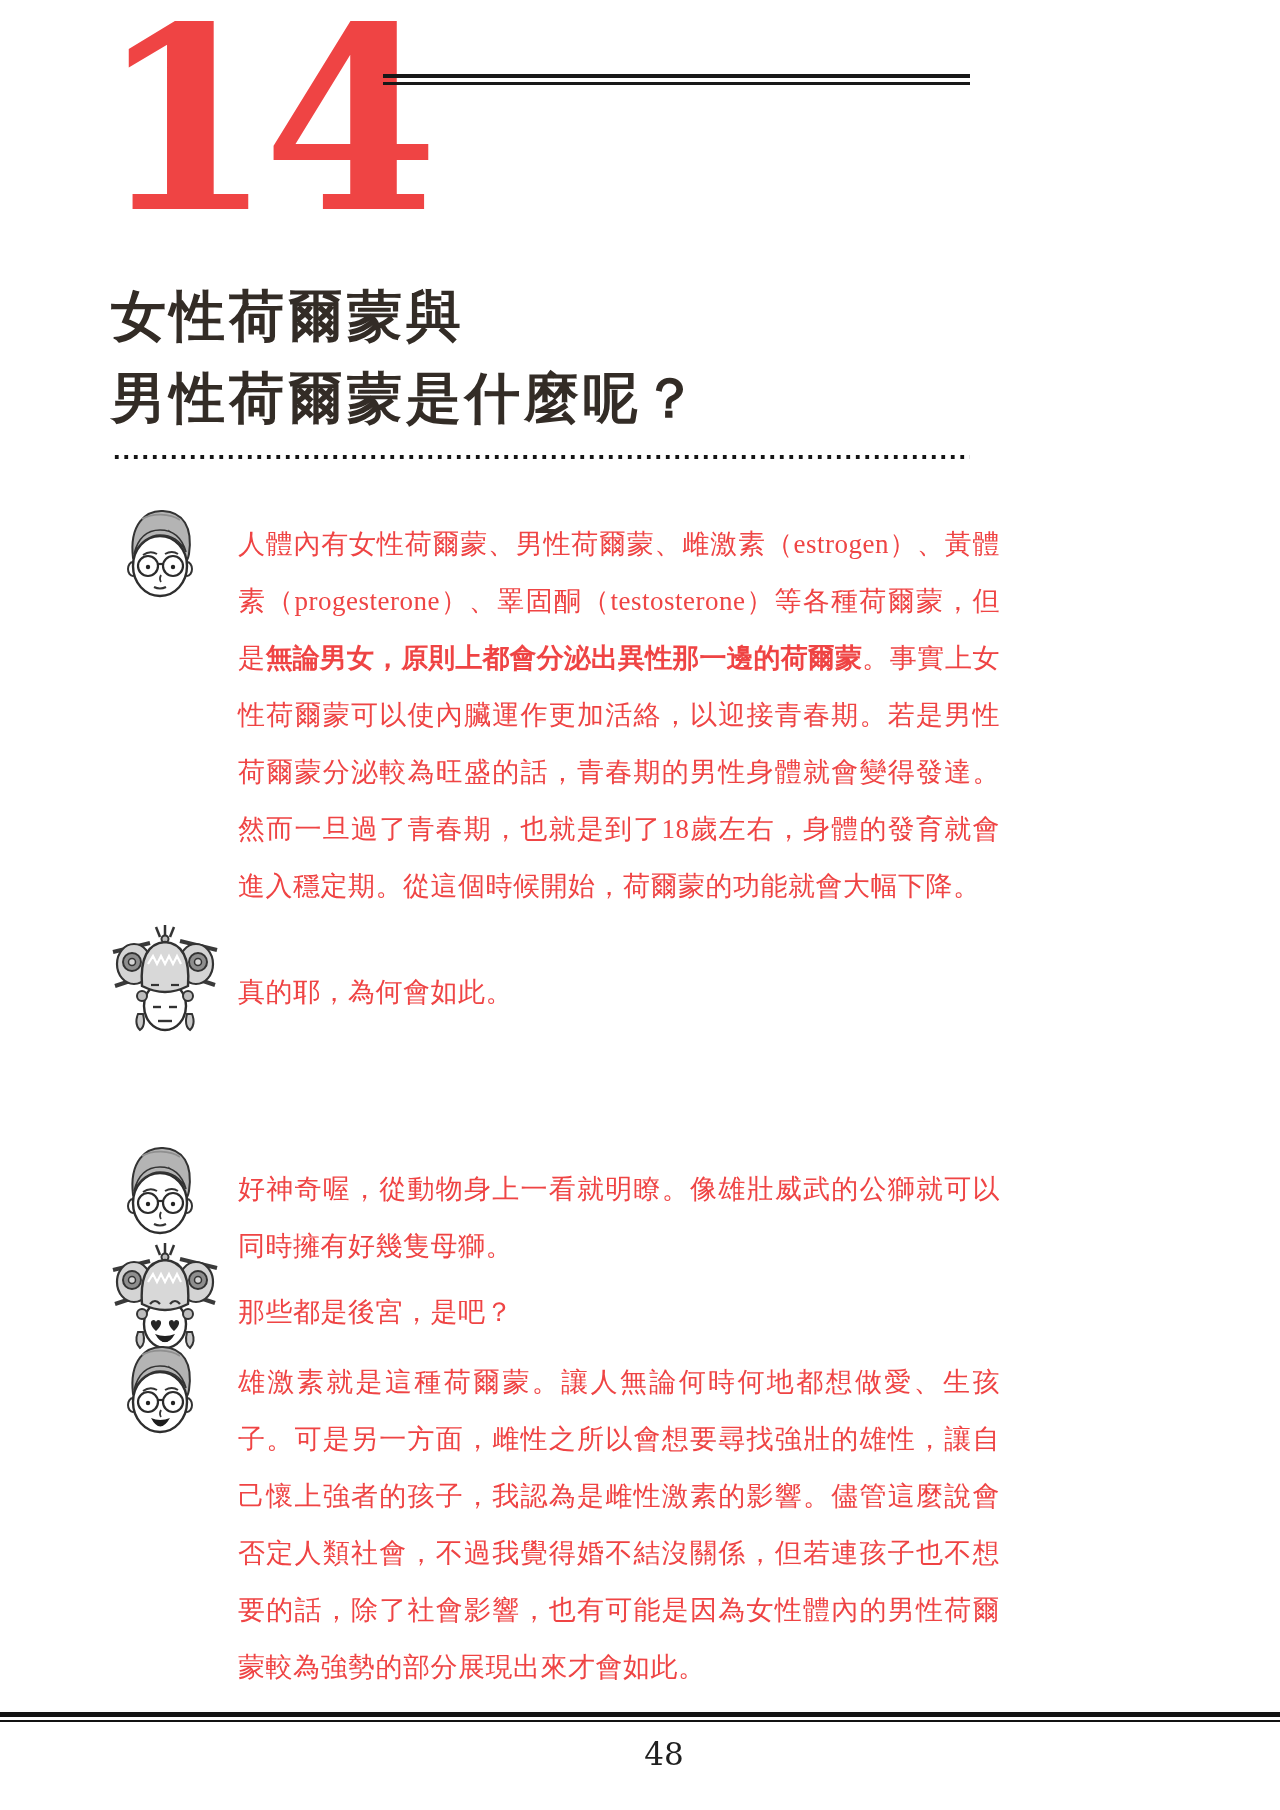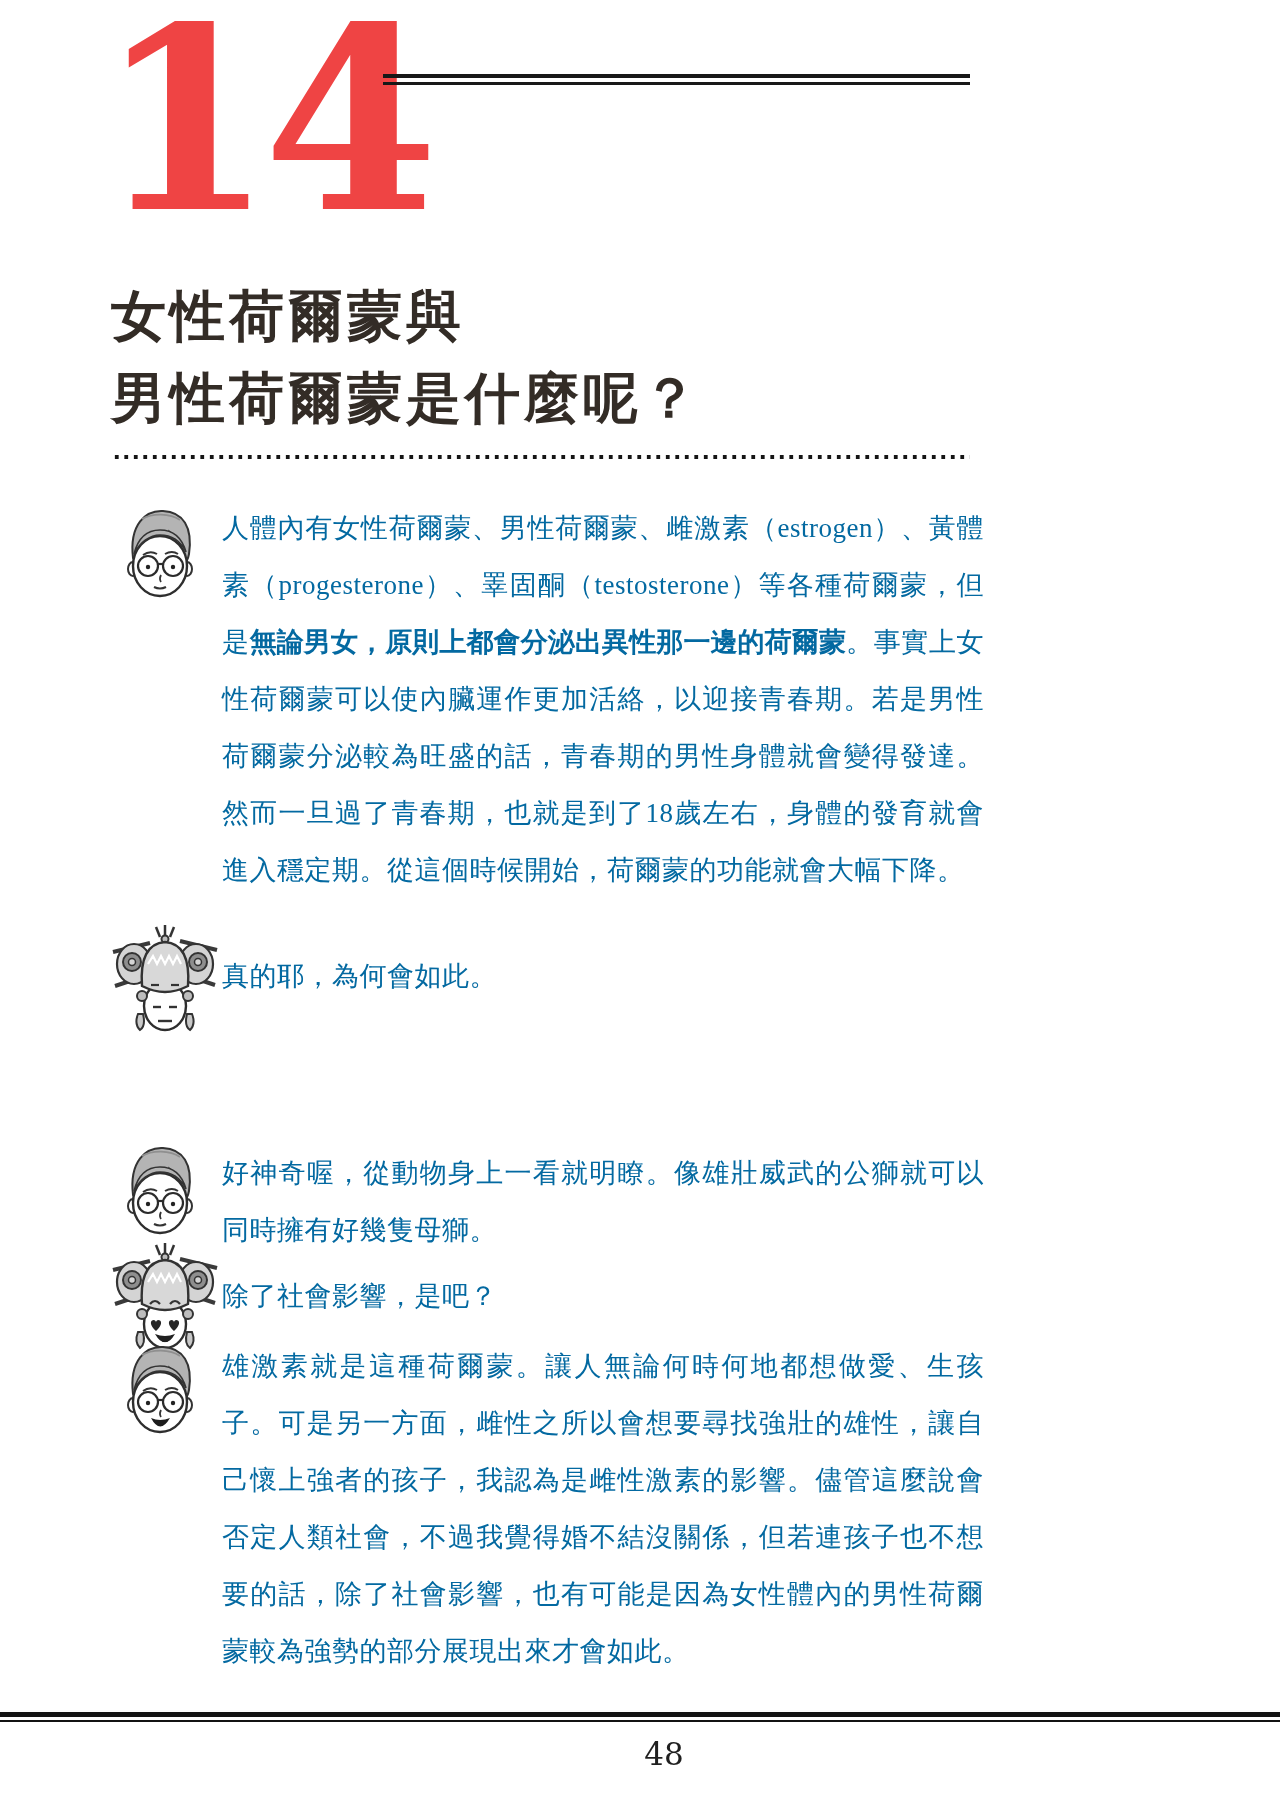"人體內有女性荷爾蒙、男性荷爾蒙、雌激素（estrogen）、黃體素（proges" .speech { color: #0369a1 -> #ef4444; margin: 0 -> 16px }
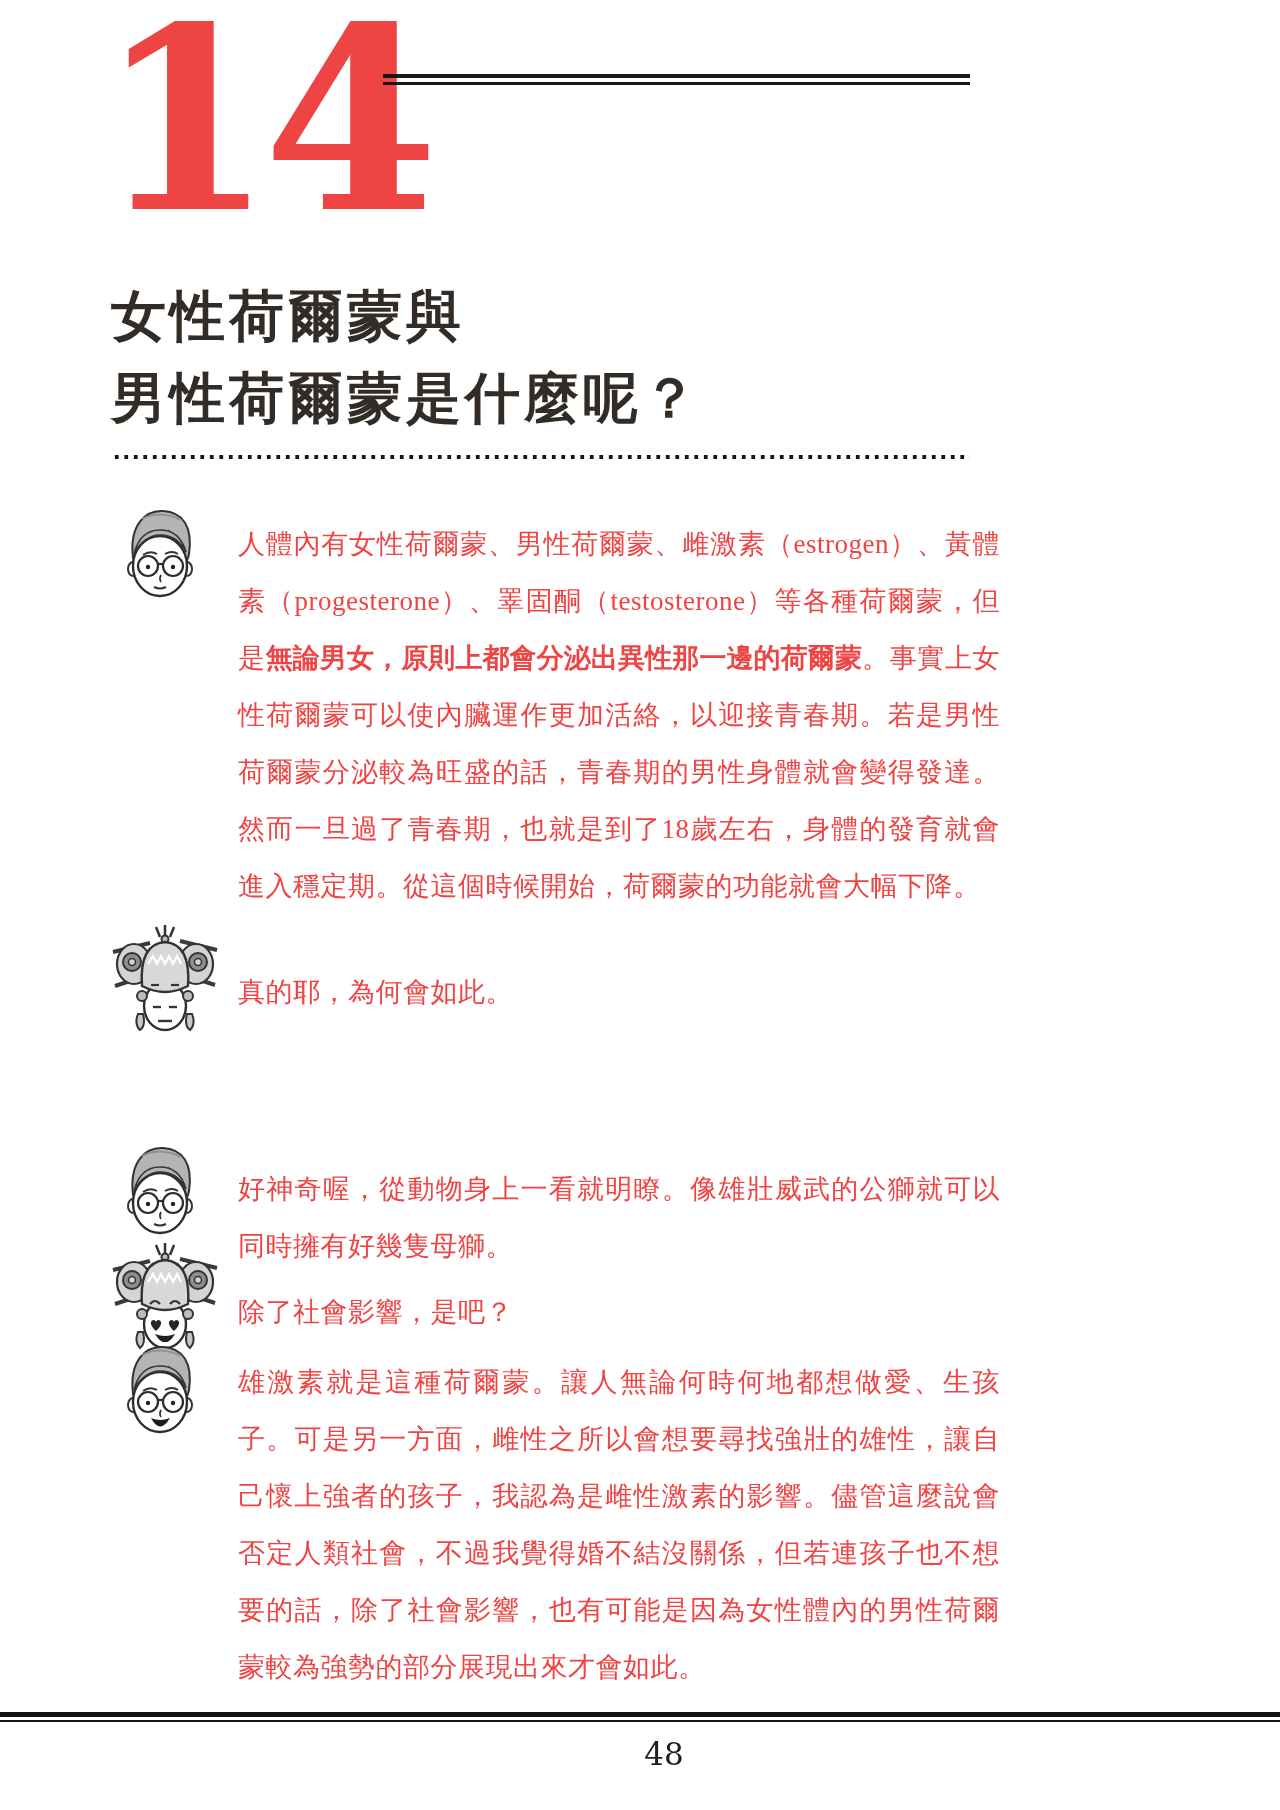"除了社會影響，是吧？" p.speech { text: 除了社會影響 -> 那些都是後宮 }
